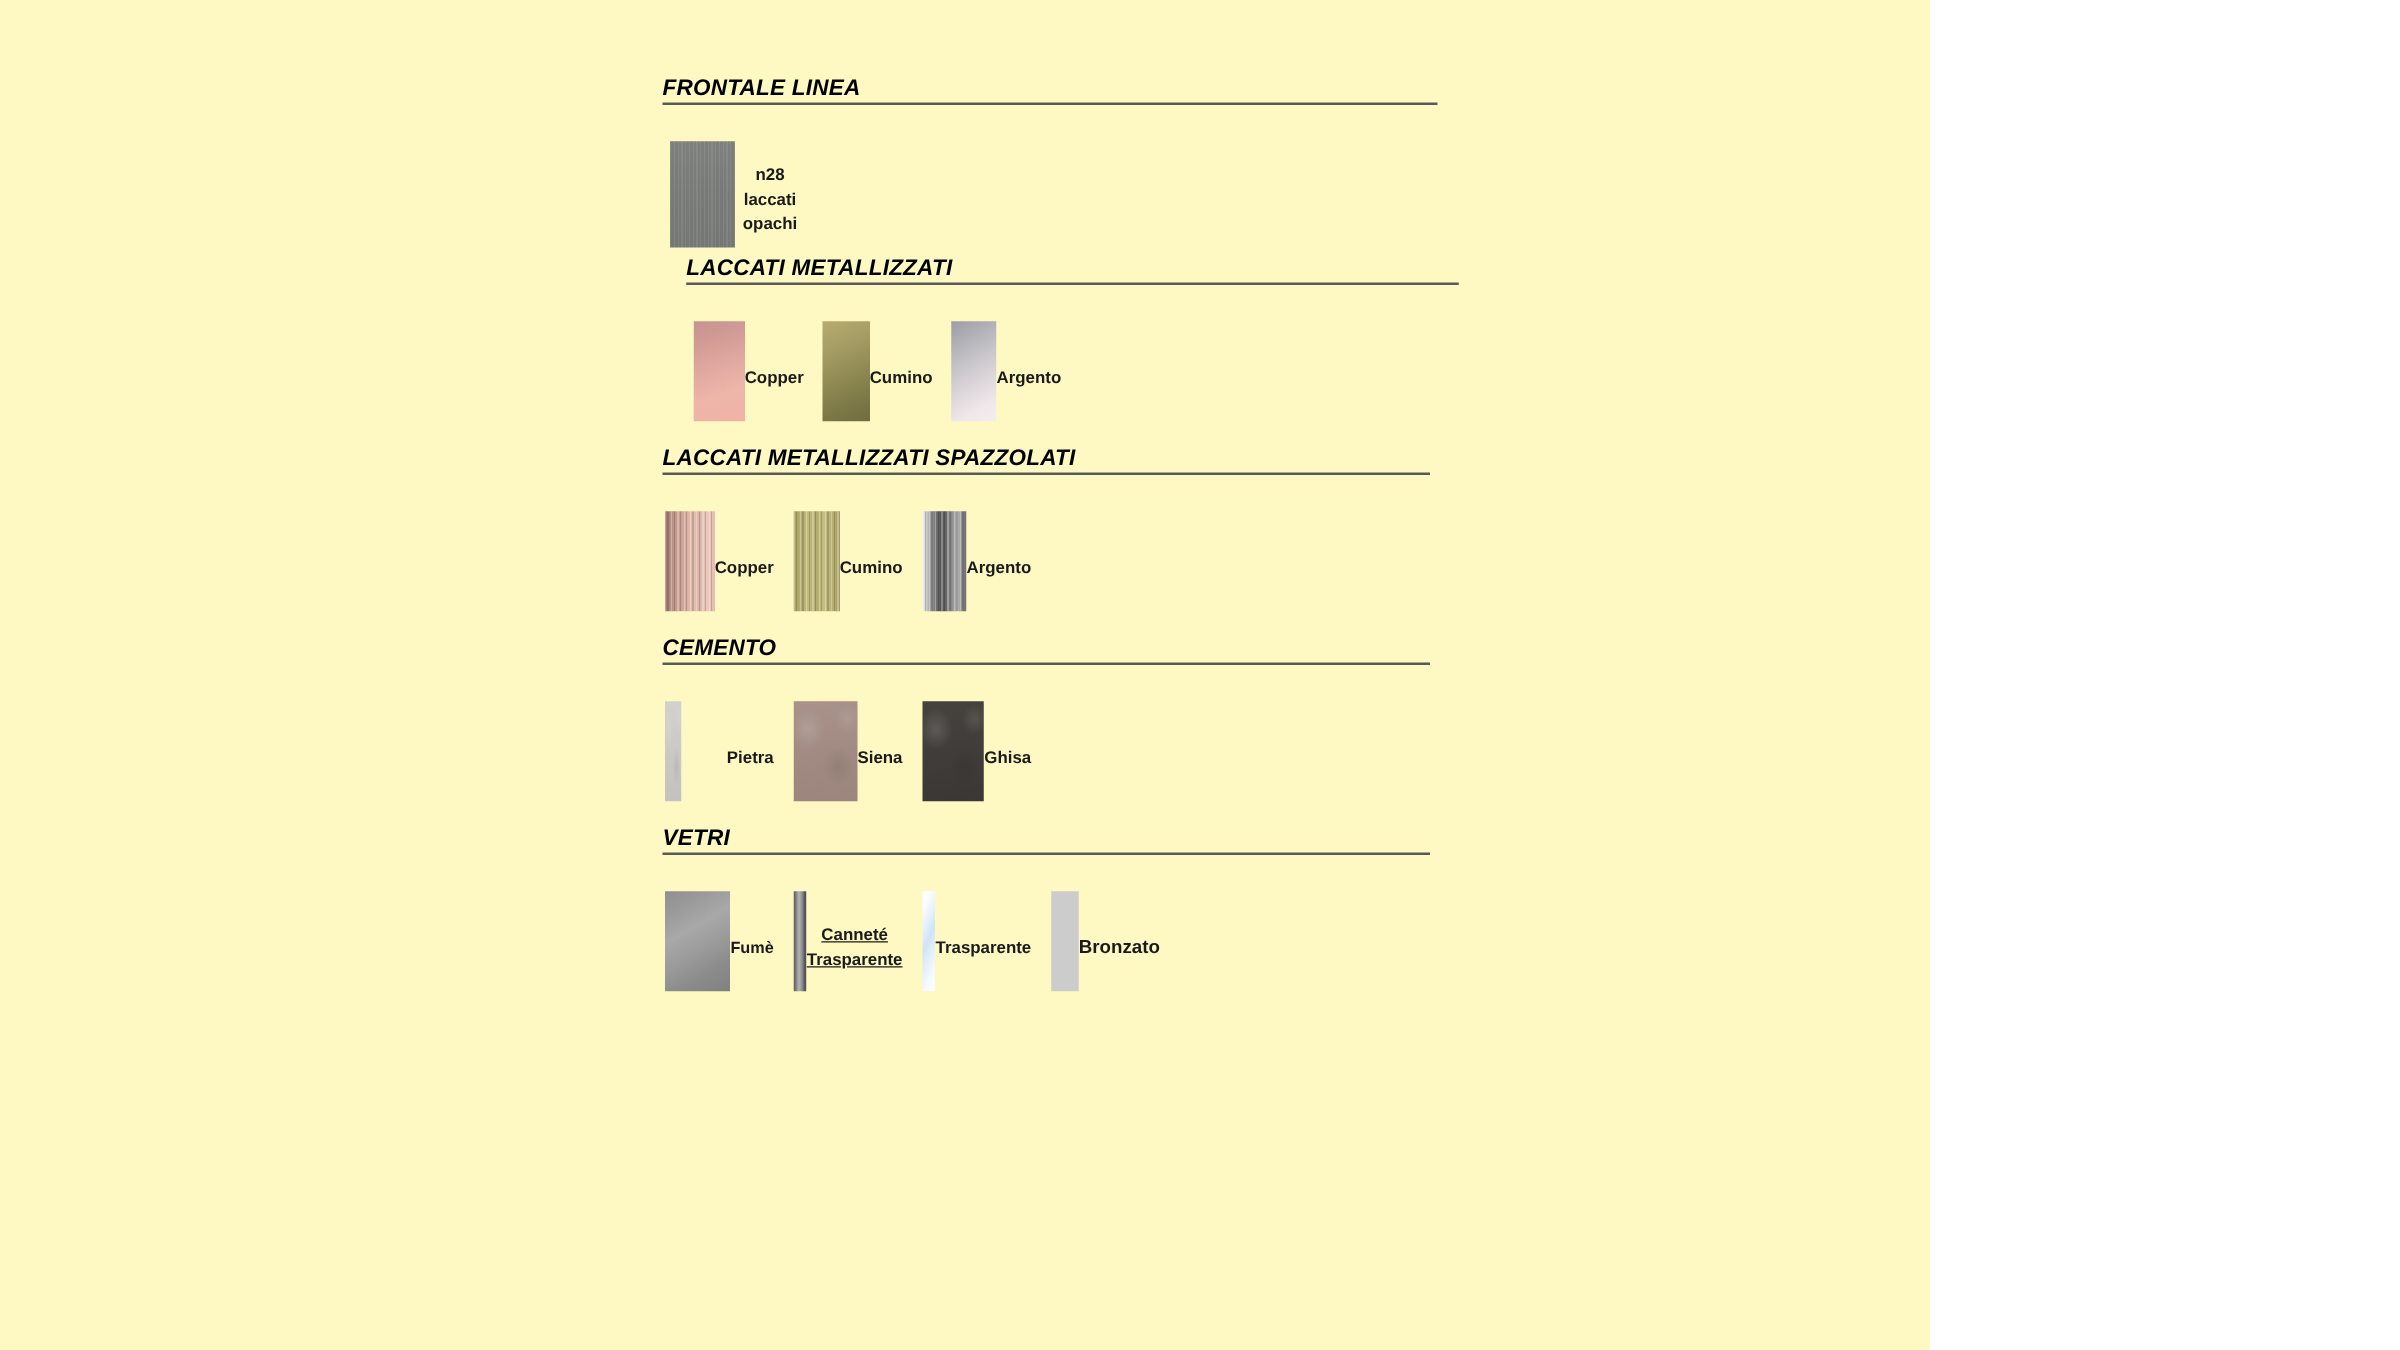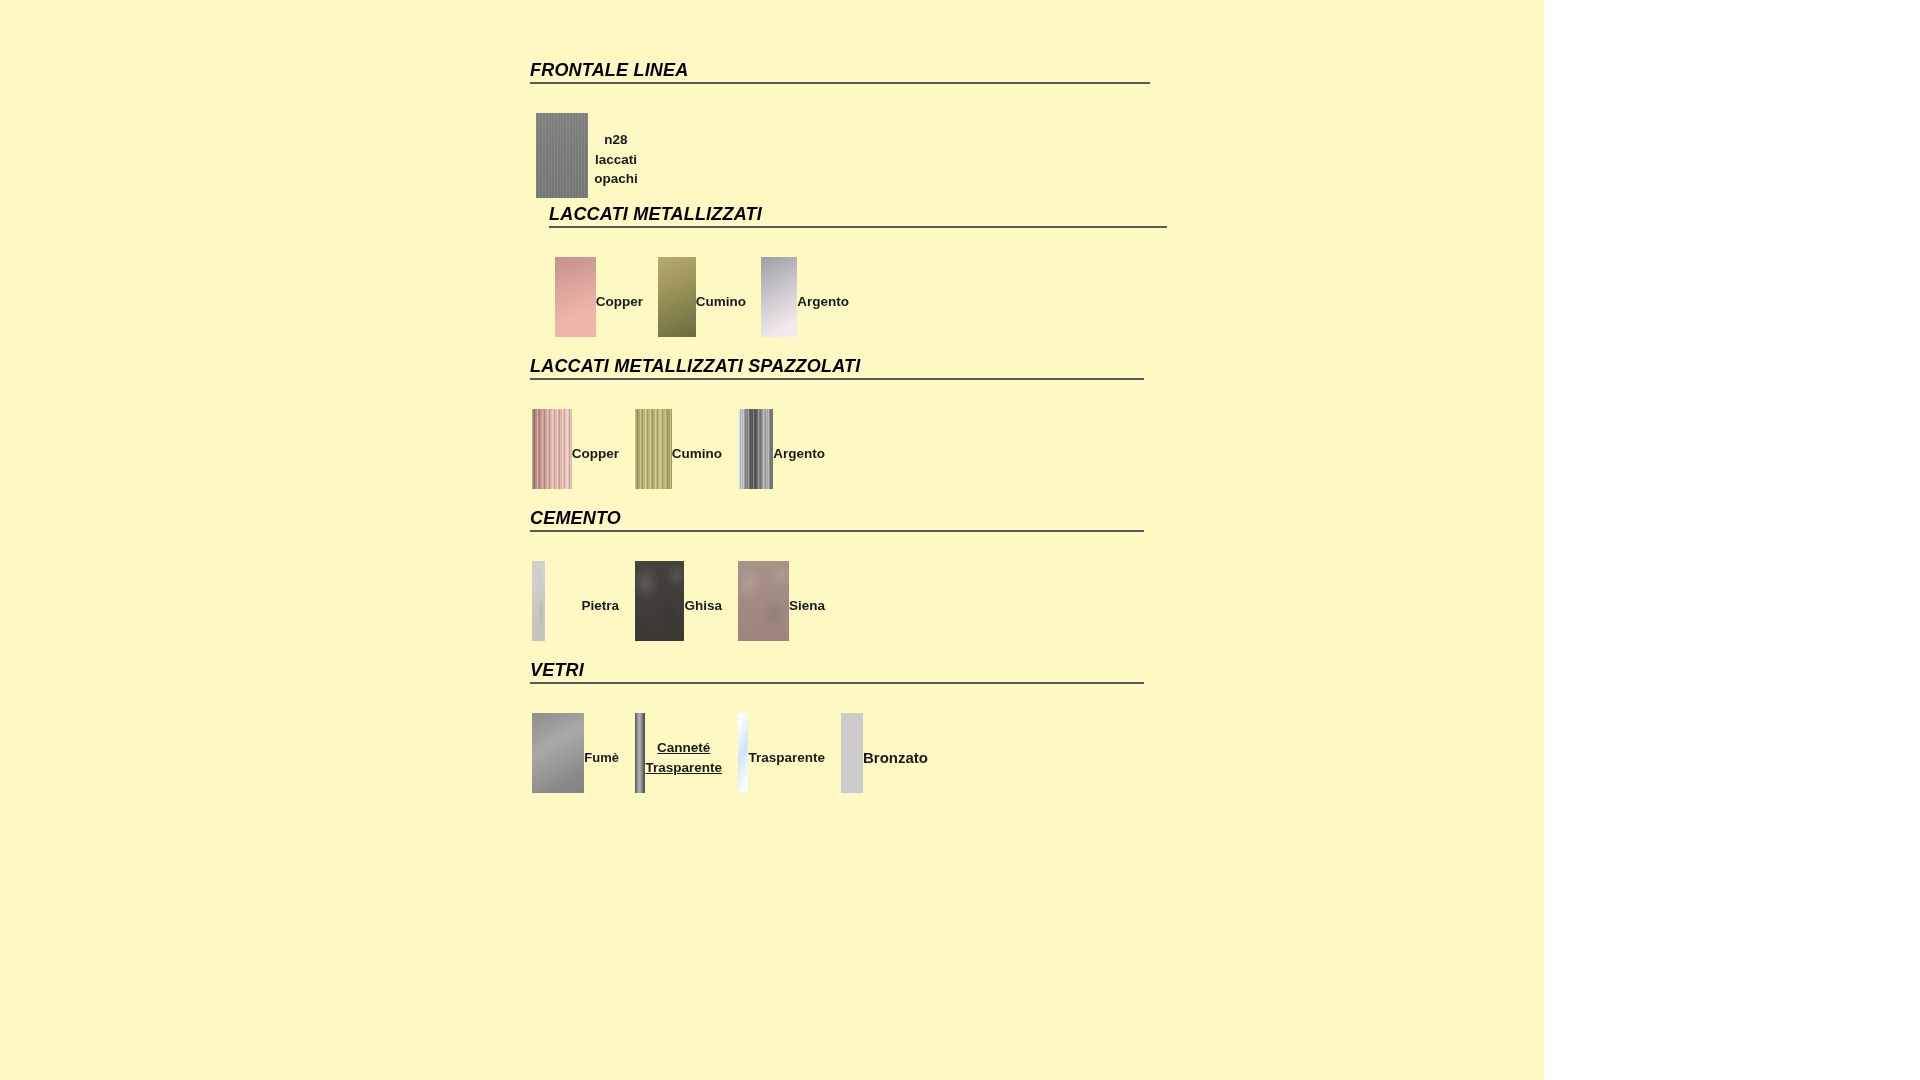"Ghisa" div.cell { order: before "Siena" -> after "Siena" }
